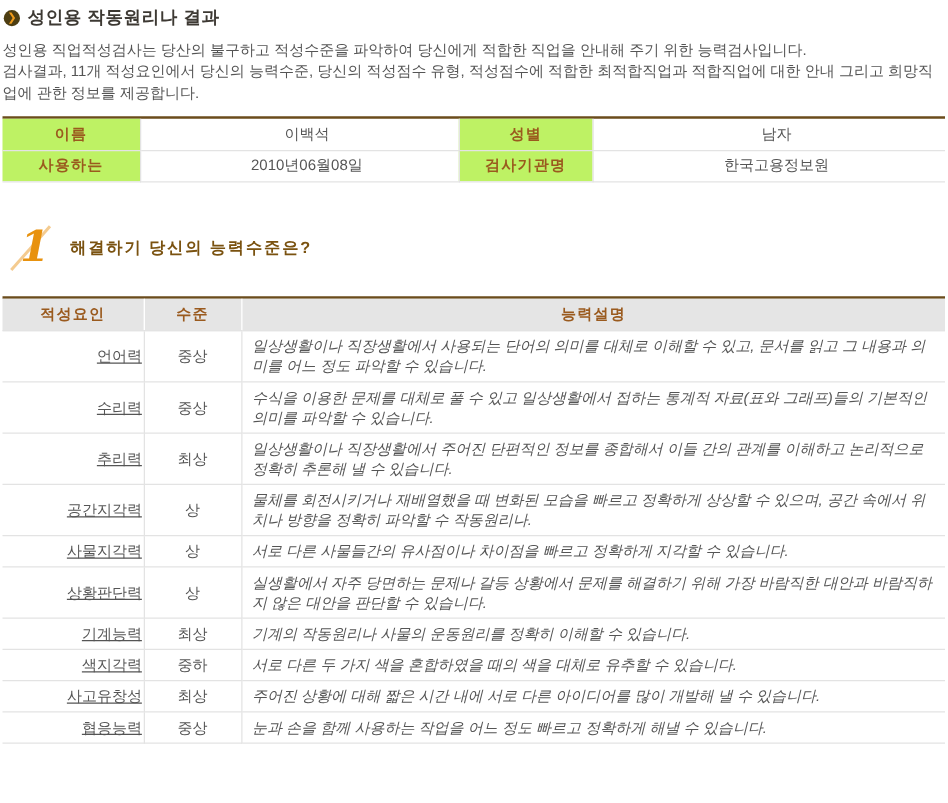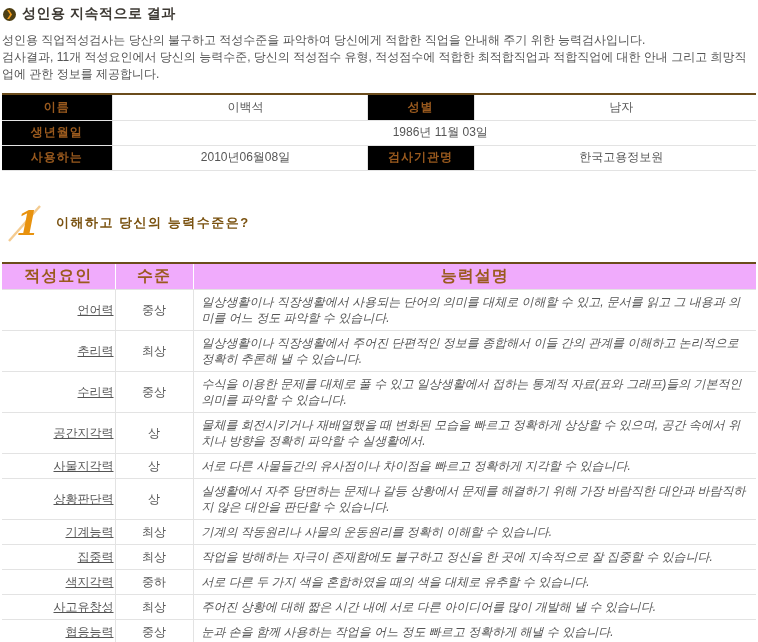"성인용 지속적으로 결과" span.page-title { text: 지속적으로 -> 작동원리나 }
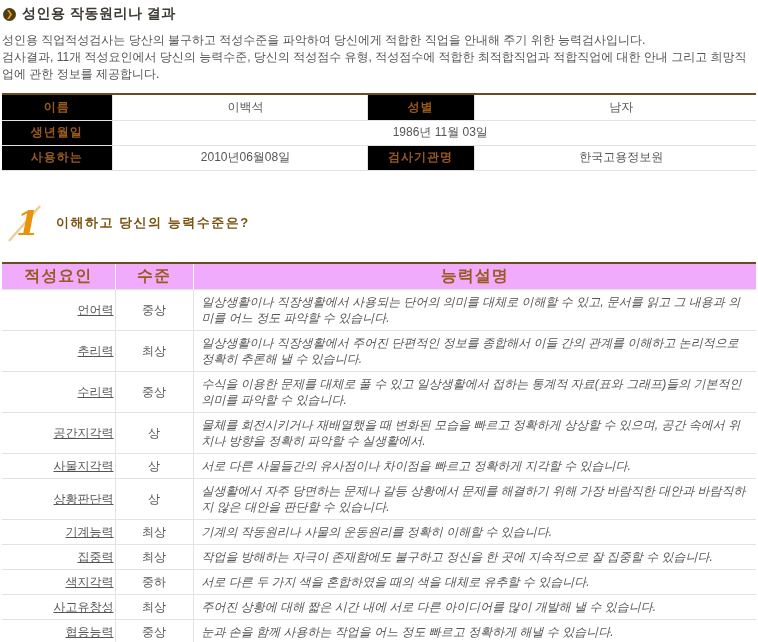"이름" .label-cell { background: #000000 -> #bef264 }
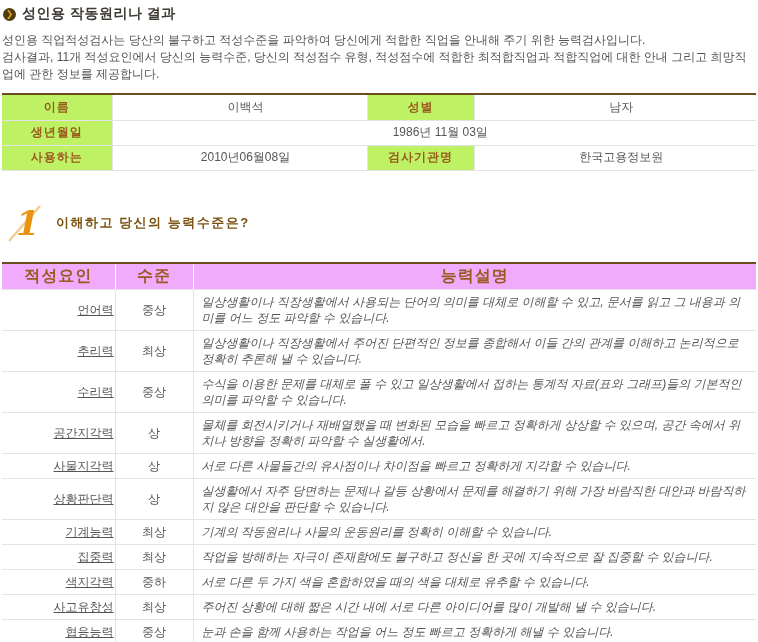"생년월일" tr { html: <tr> <th>생년월일</th> <td>1986년 11월 03일</td> </tr> -> none }
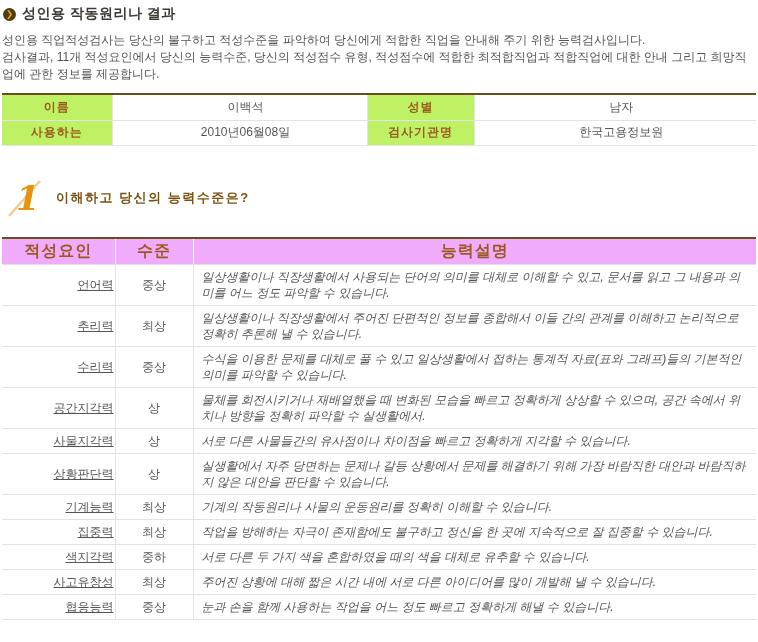"이해하고 당신의 능력수준은?" span.section-title { text: 이해하고 -> 해결하기 }
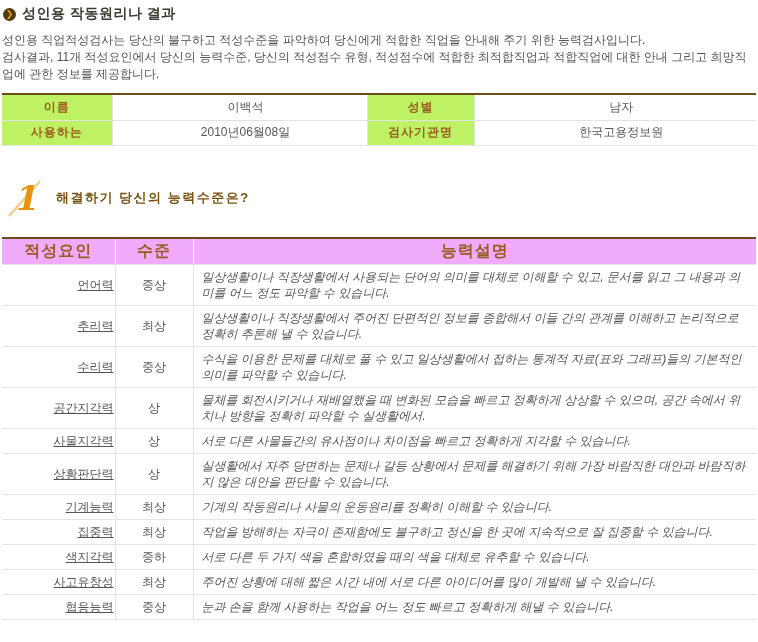"적성요인" .apt-table thead th { background: #f0abfc -> #e5e5e5; font-size: 16px -> 12px }
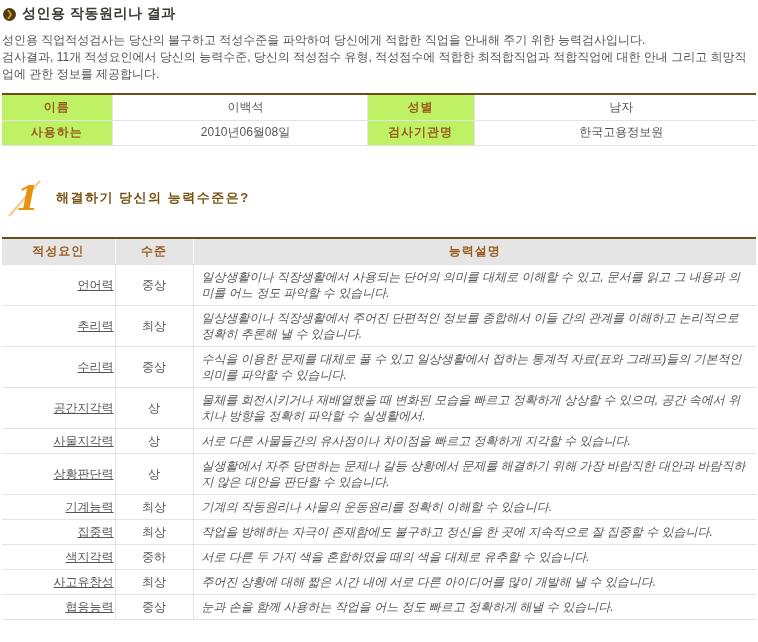"추리력" tr { order: before "수리력" -> after "수리력" }
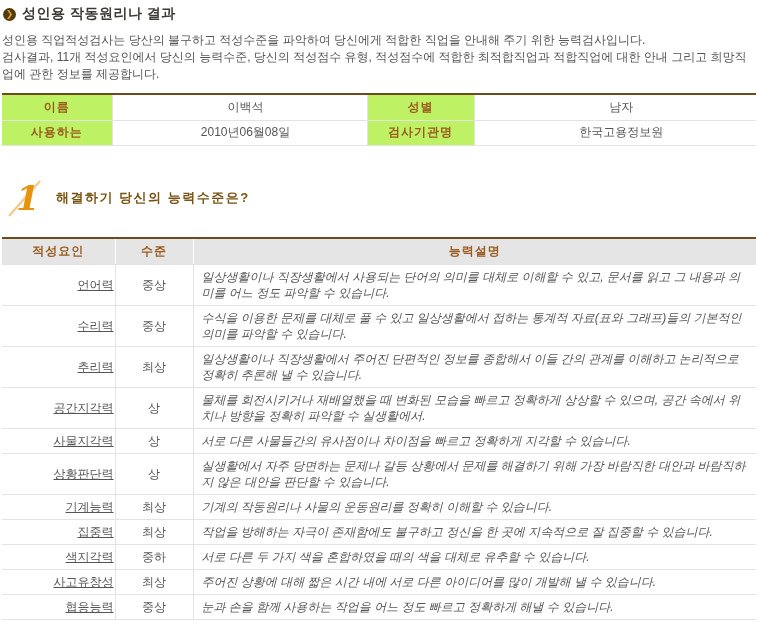"물체를 회전시키거나 재배열했을 때 변화된" td.col-desc { text: 실생활에서 -> 작동원리나 }
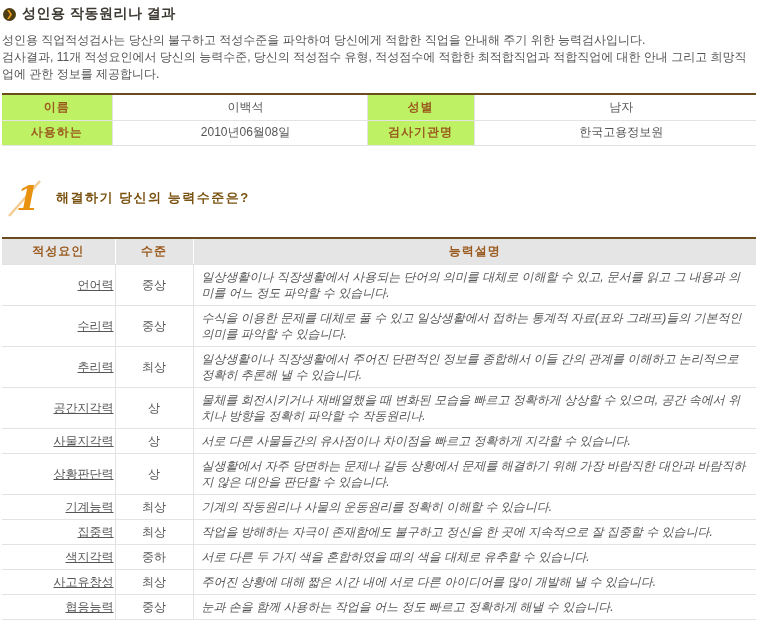"집중력" tr { html: <tr> <td>집중력</td> <td>최상</td> <td>작업을 방해하는 자극이 존재함에도 불구하고 정신을 한 곳에 지속적으로 잘 집중할 수 있습니다.</td> </tr> -> none }
